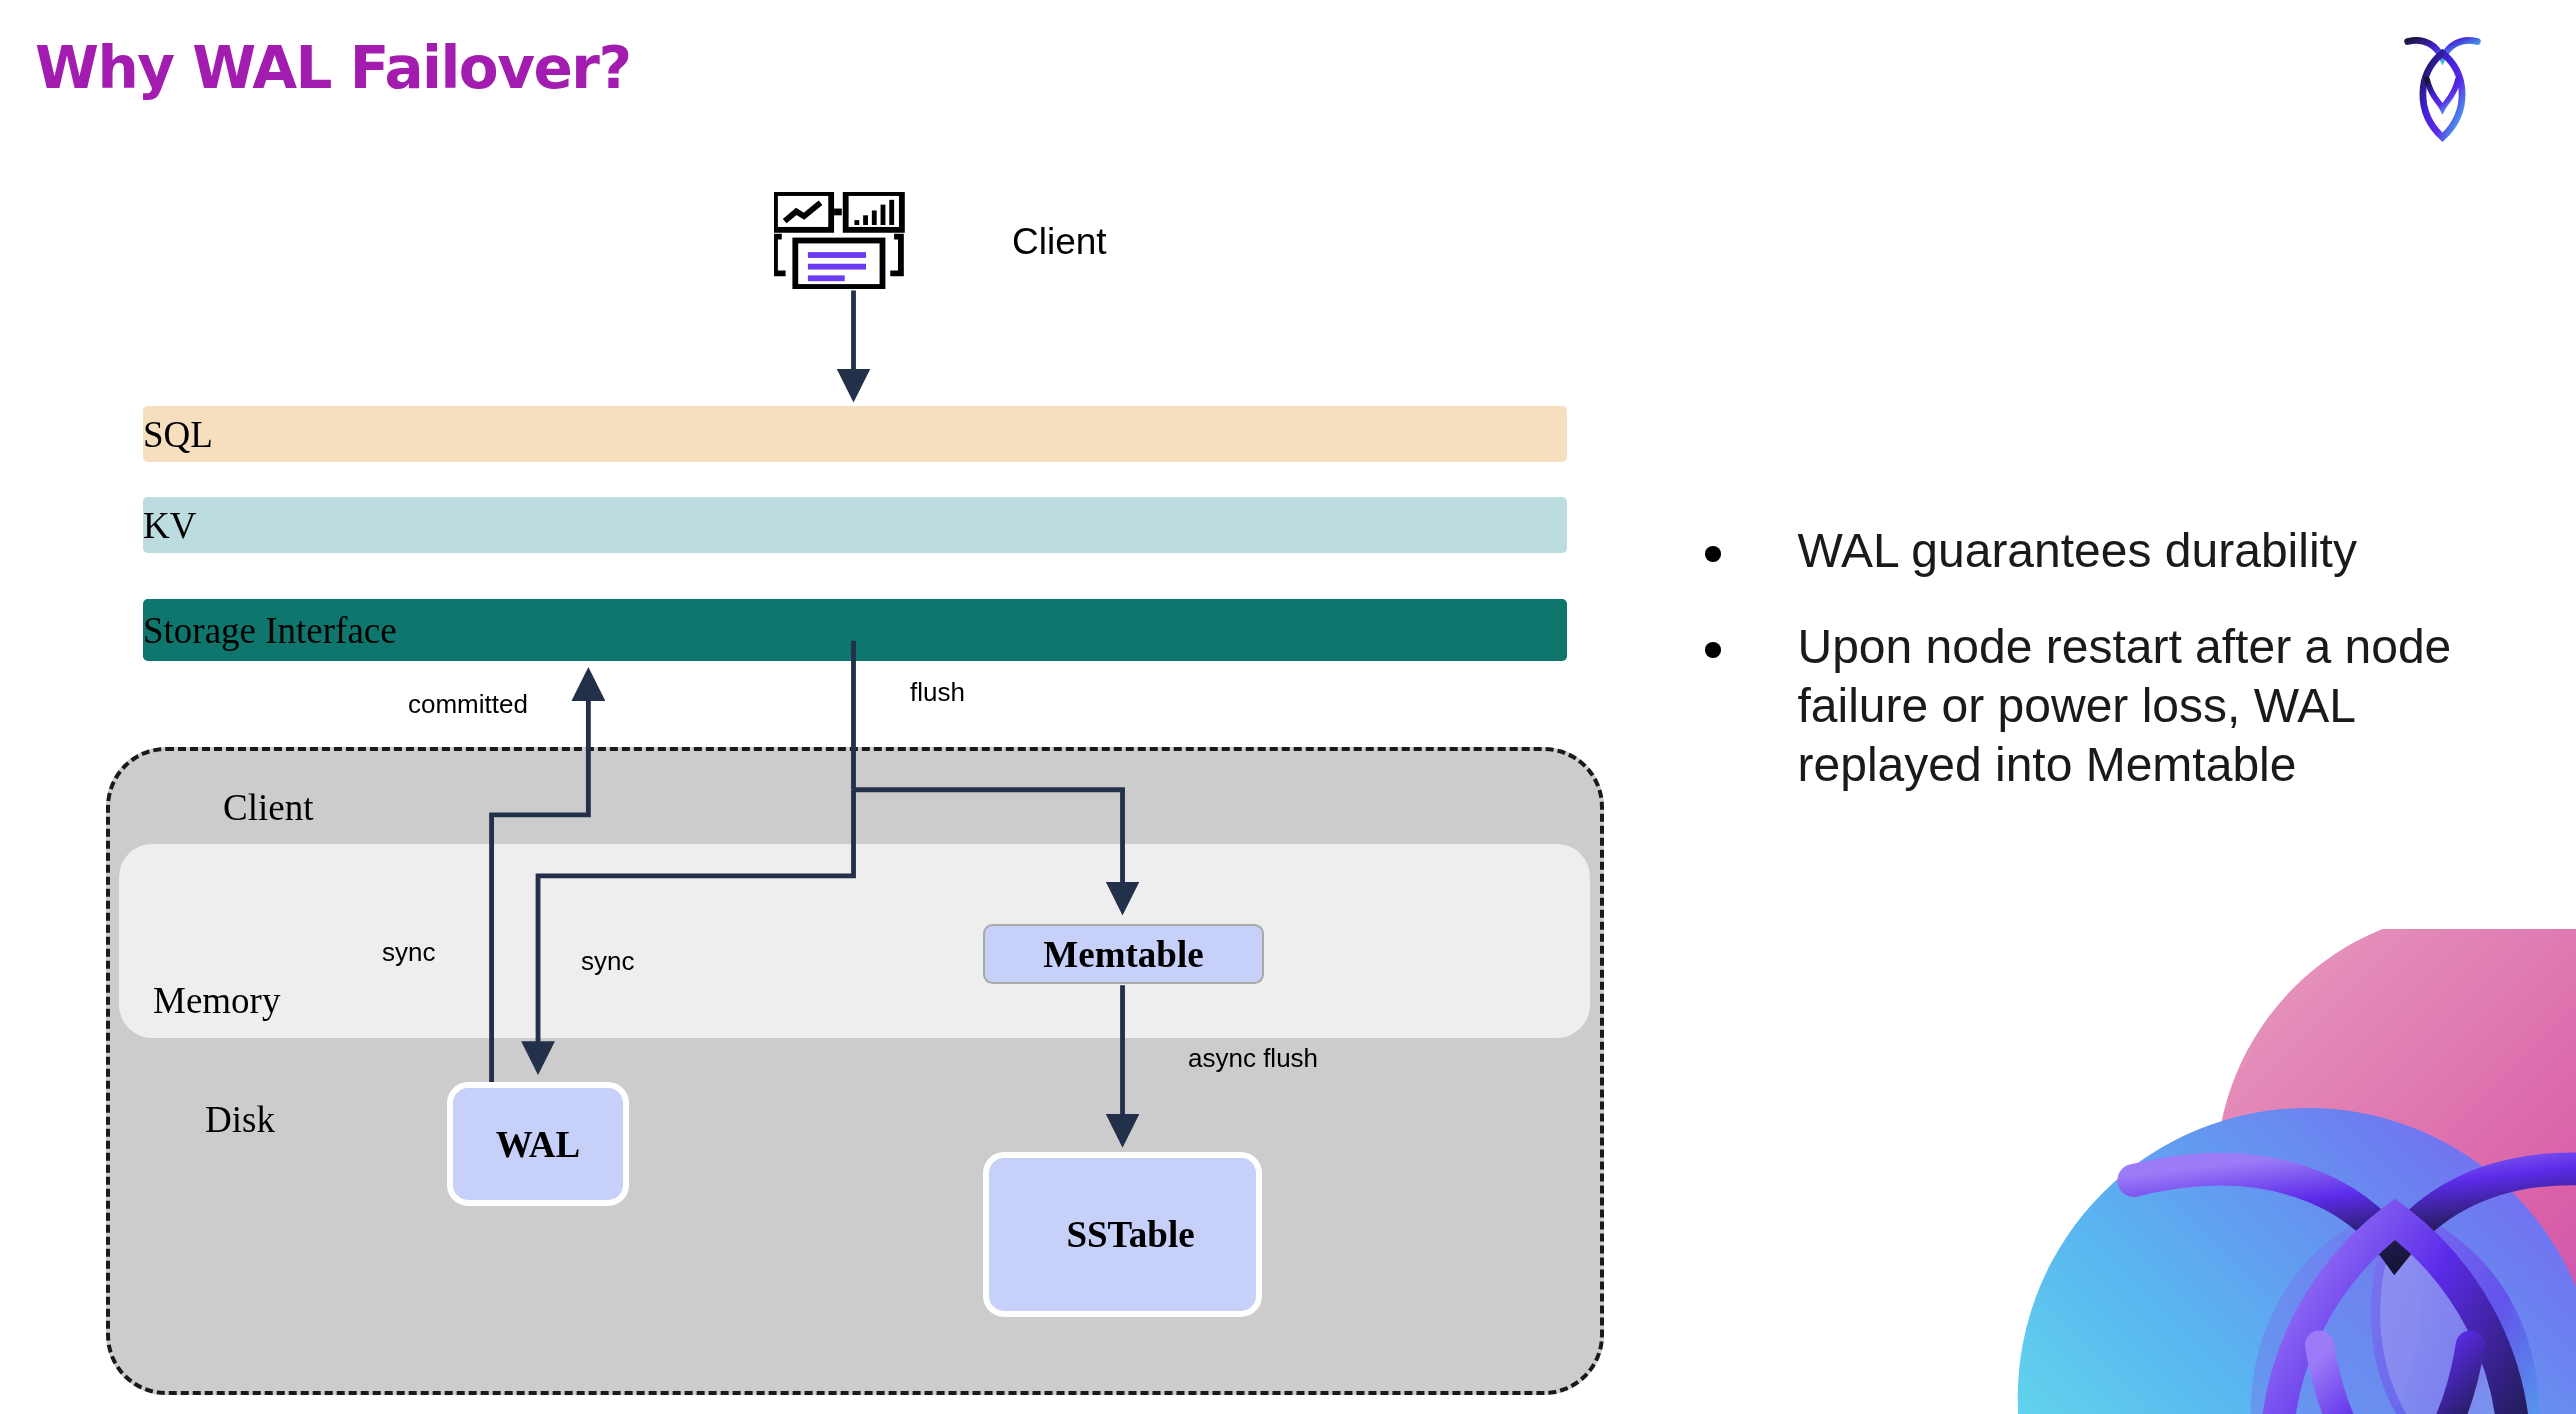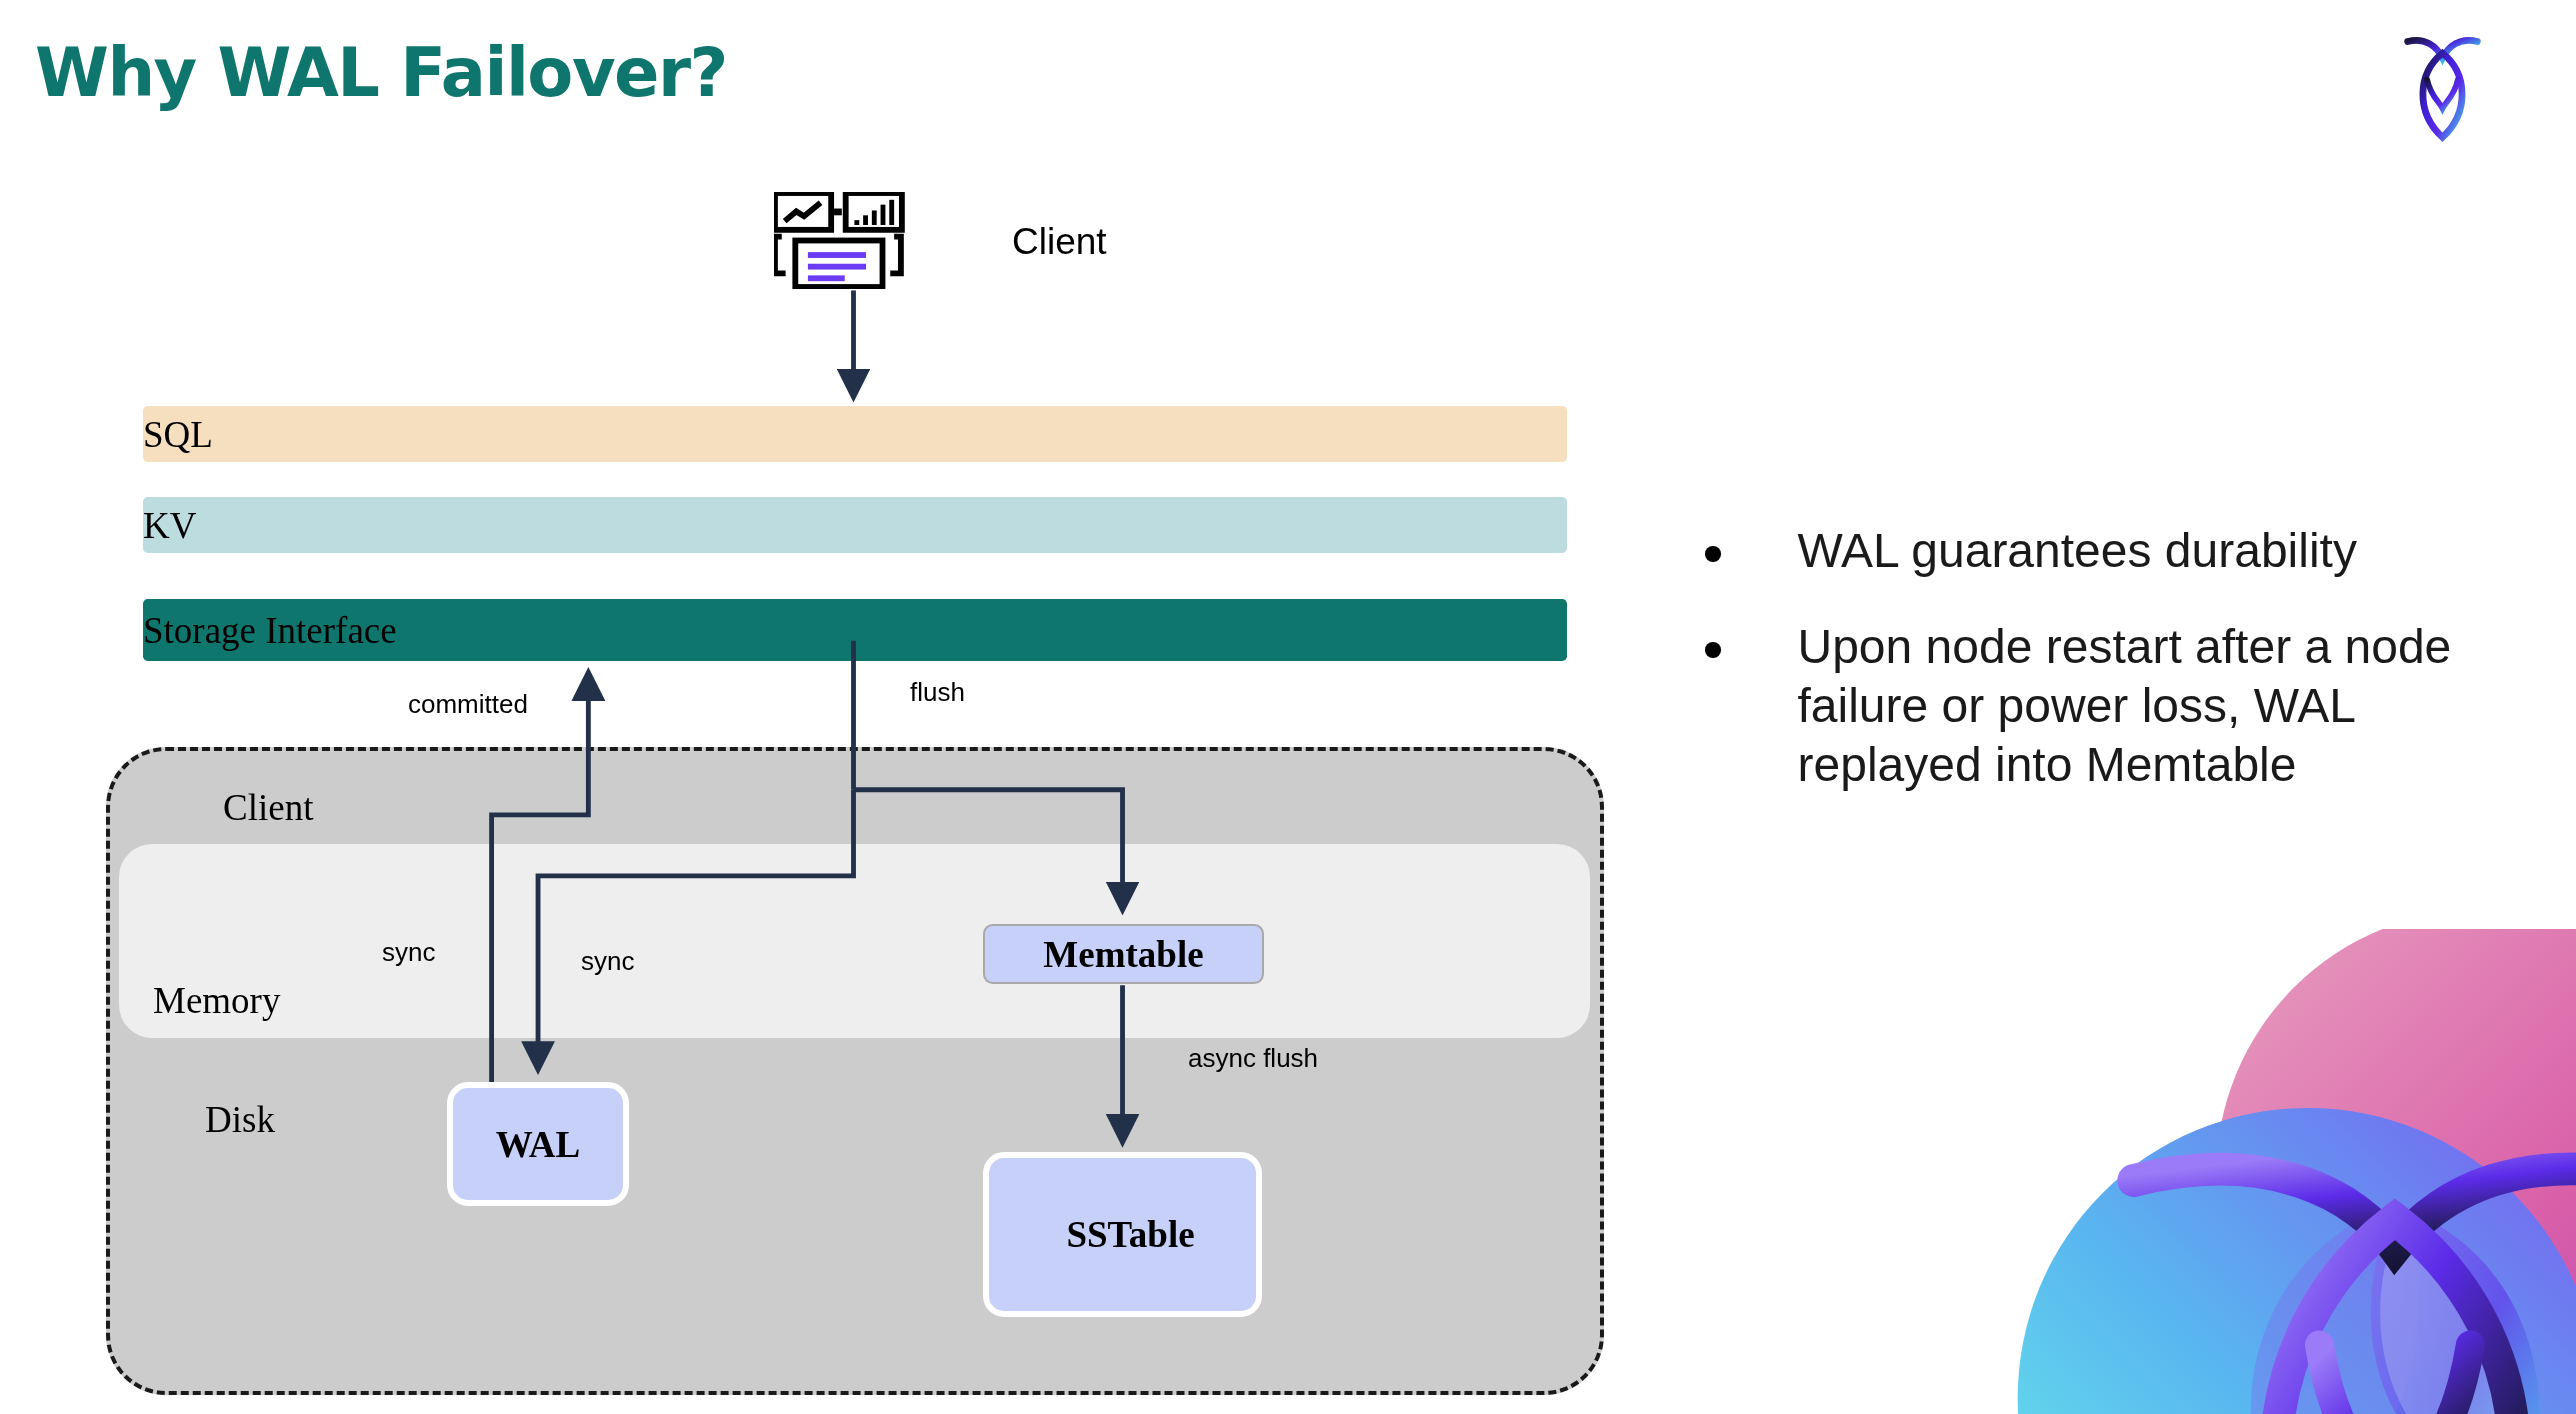"Why WAL Failover?" #slide-title { color: #0f766e -> #a21caf; font-size: 67px -> 58px }
